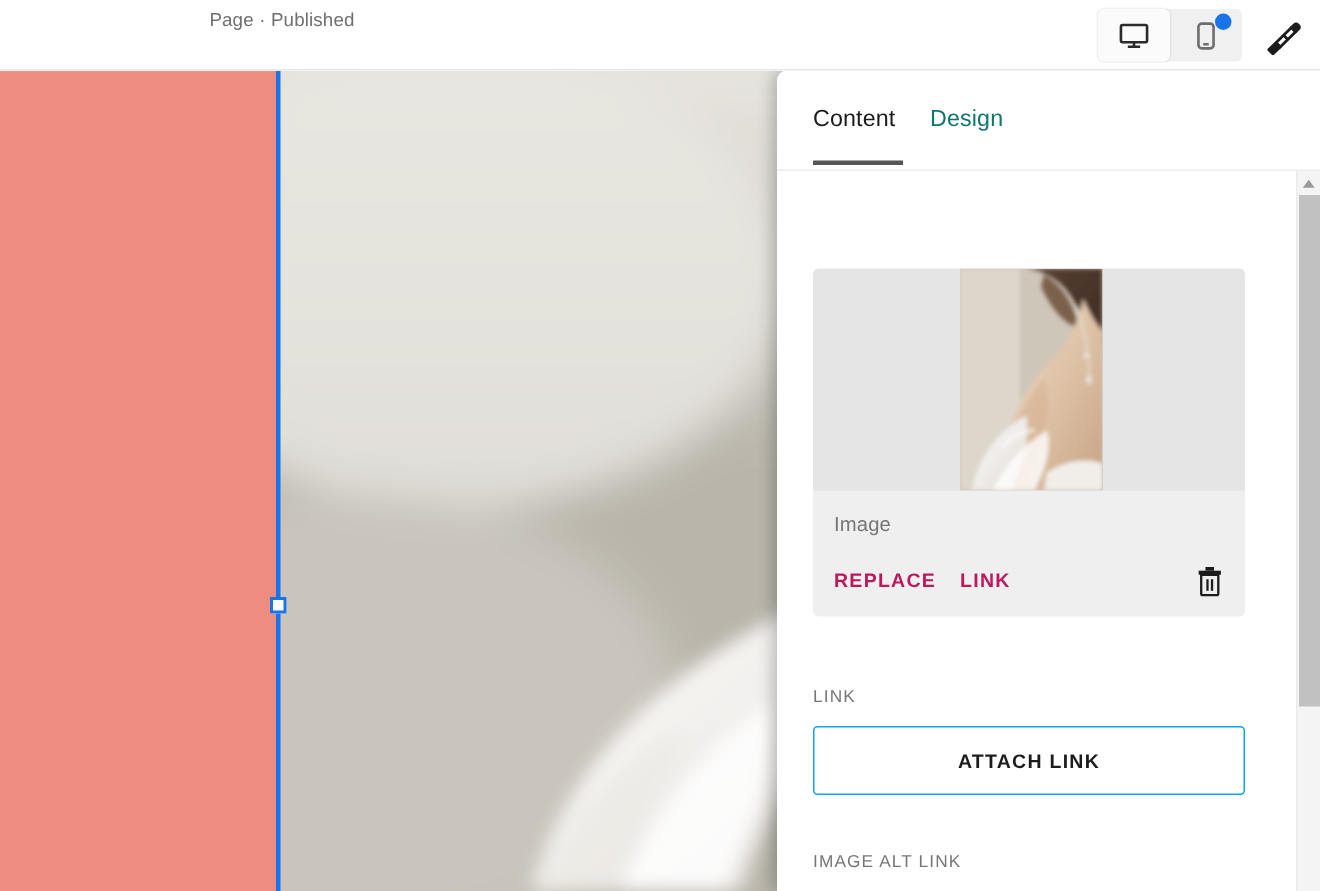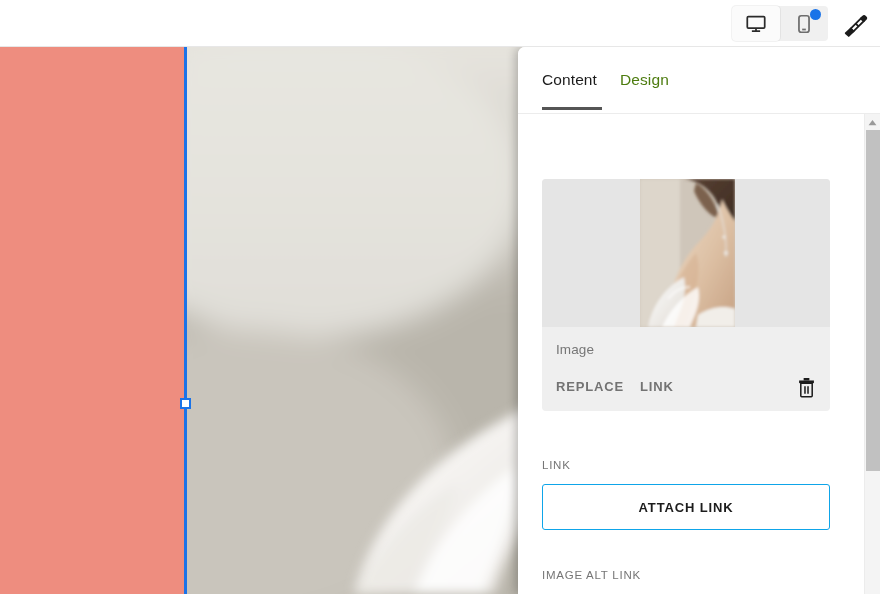"Page · Published" div.page-sub { html: none -> <div>Page · Published</div> }
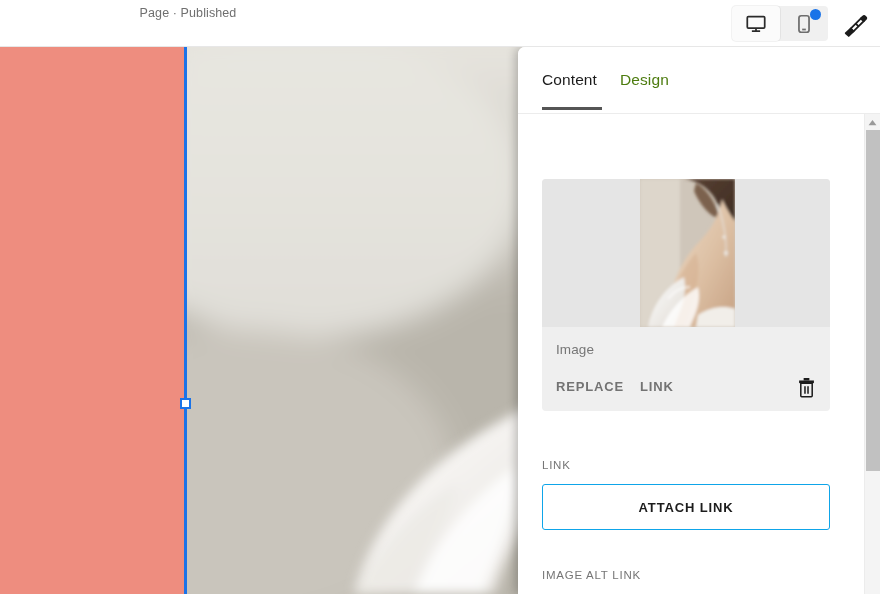"Design" .tab.design { color: #4d7c0f -> #0f766e }
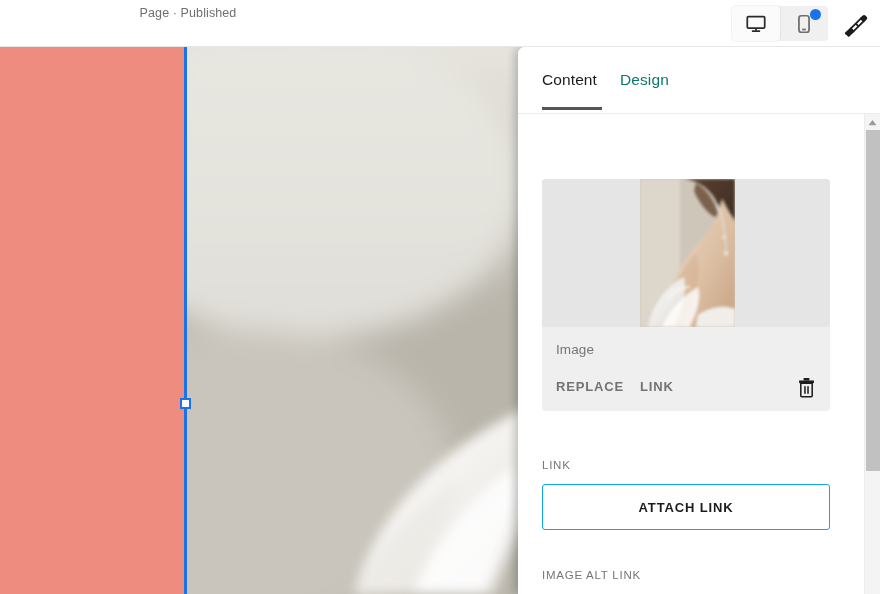"REPLACE" .act-btn { color: #737373 -> #be185d }
